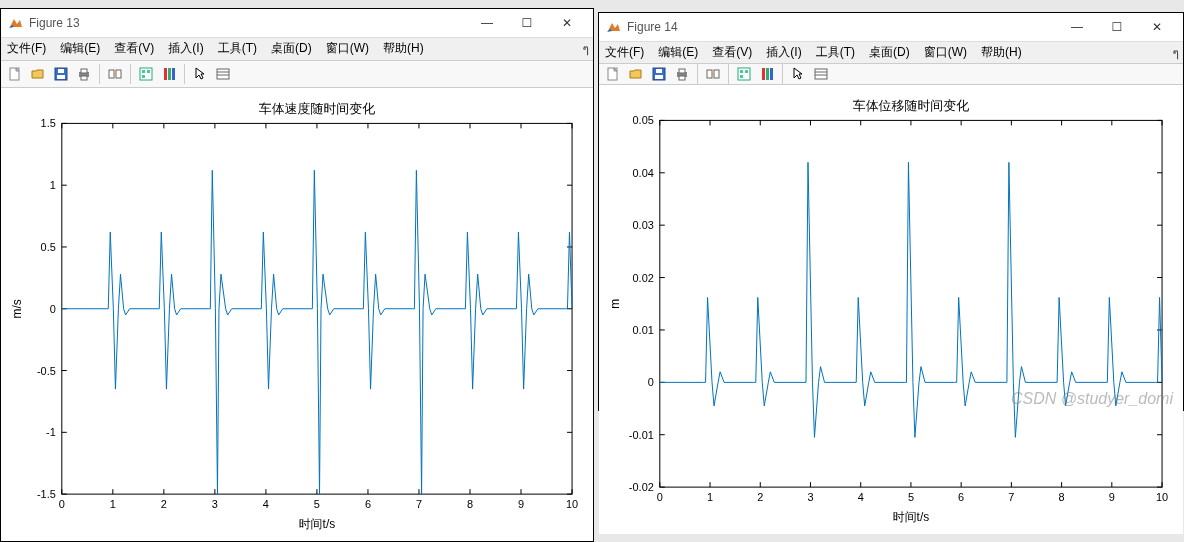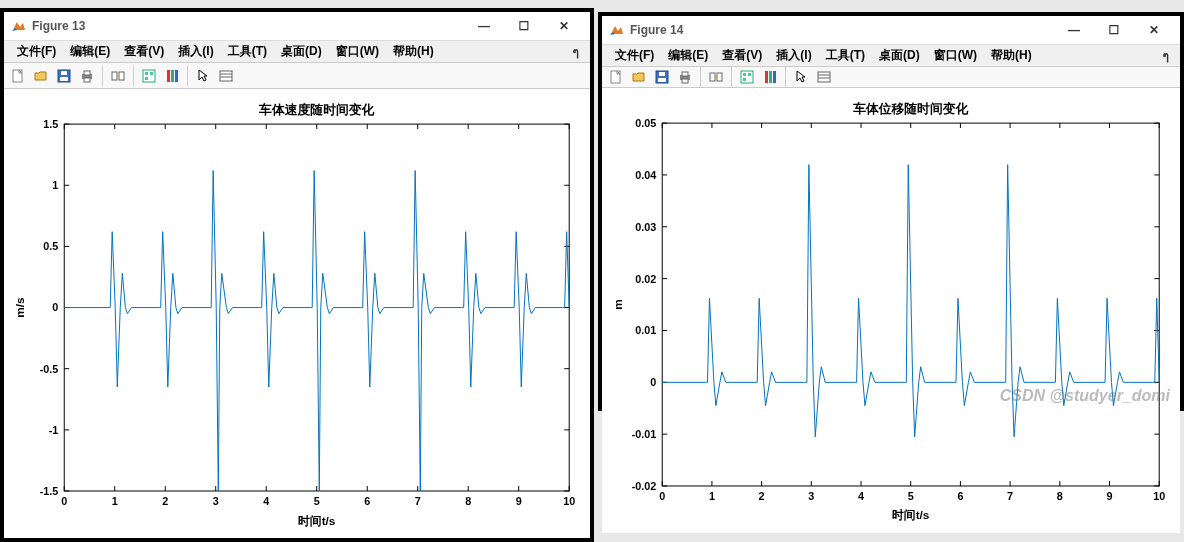"Figure 13" .figure-window { border: 4px solid #000000 -> 1px solid #000000; font-weight: bold -> none }
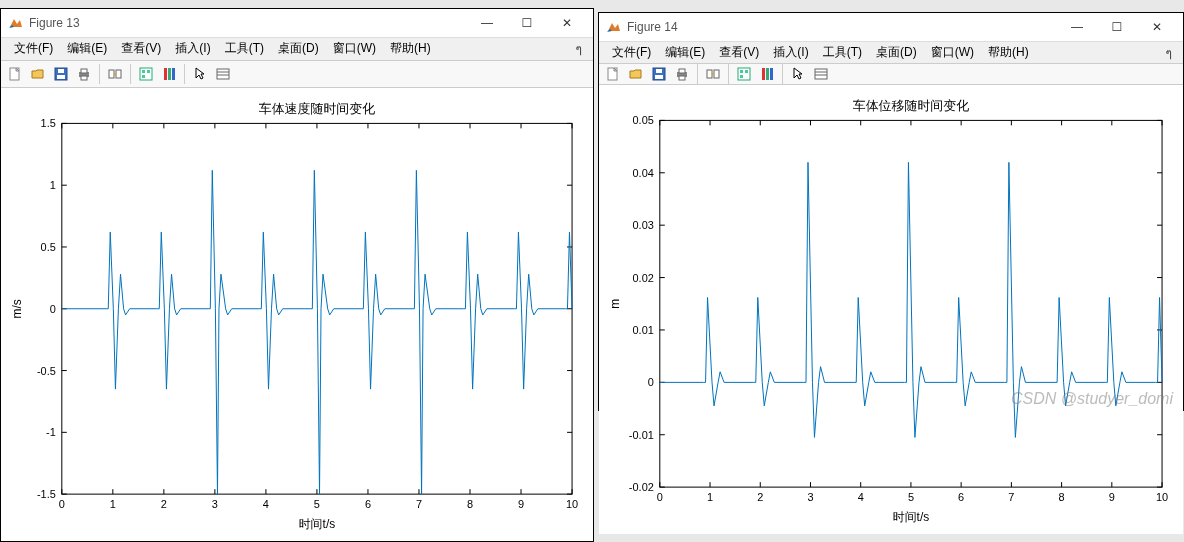"文件(F)" .menubar { padding: 0 7px -> 0 0 }
